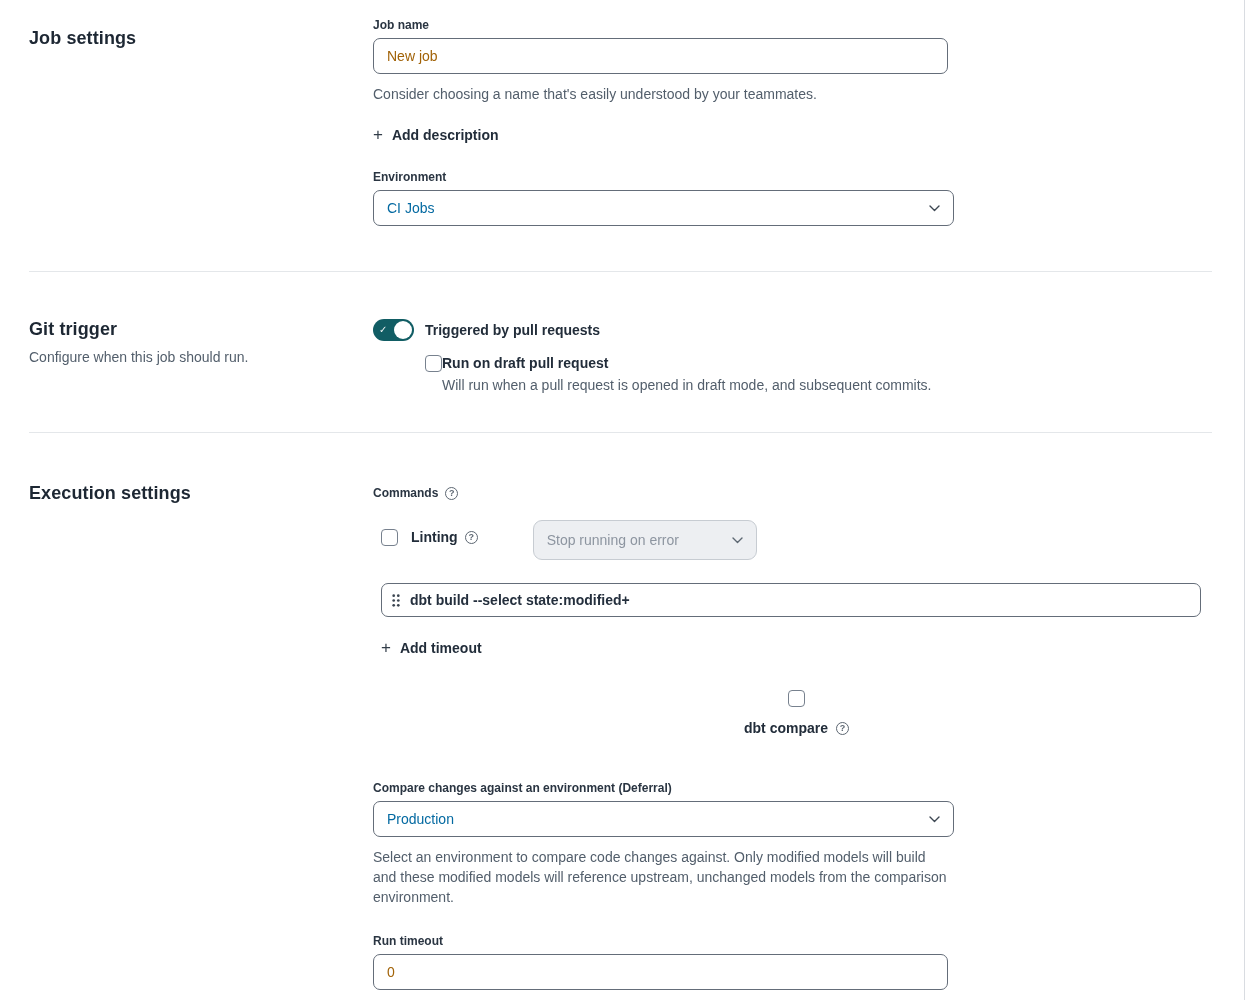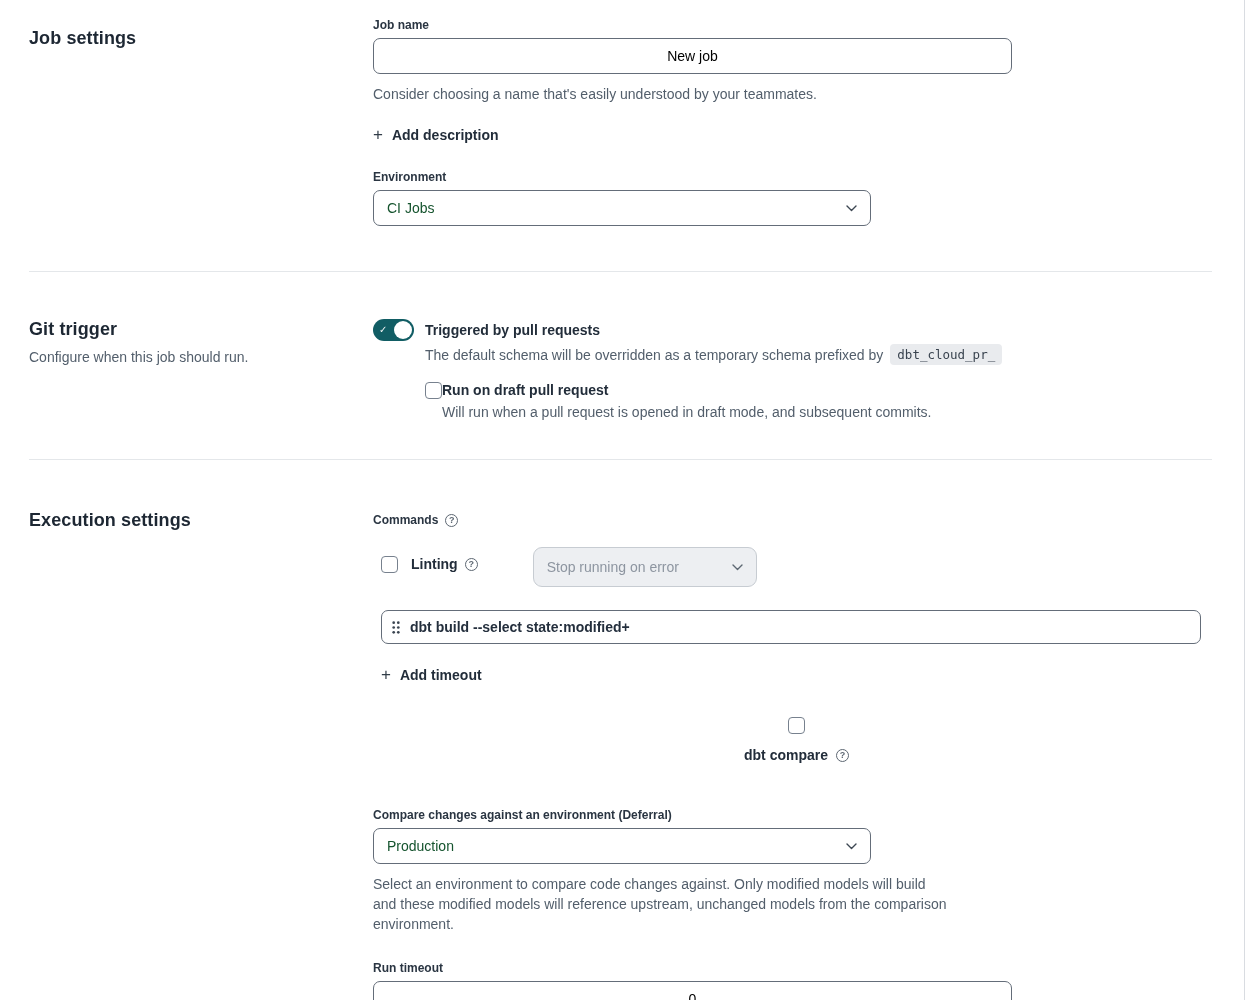"New job" .text-input { color: #000000 -> #a16207; text-align: center -> none; width: 639px -> 575px }
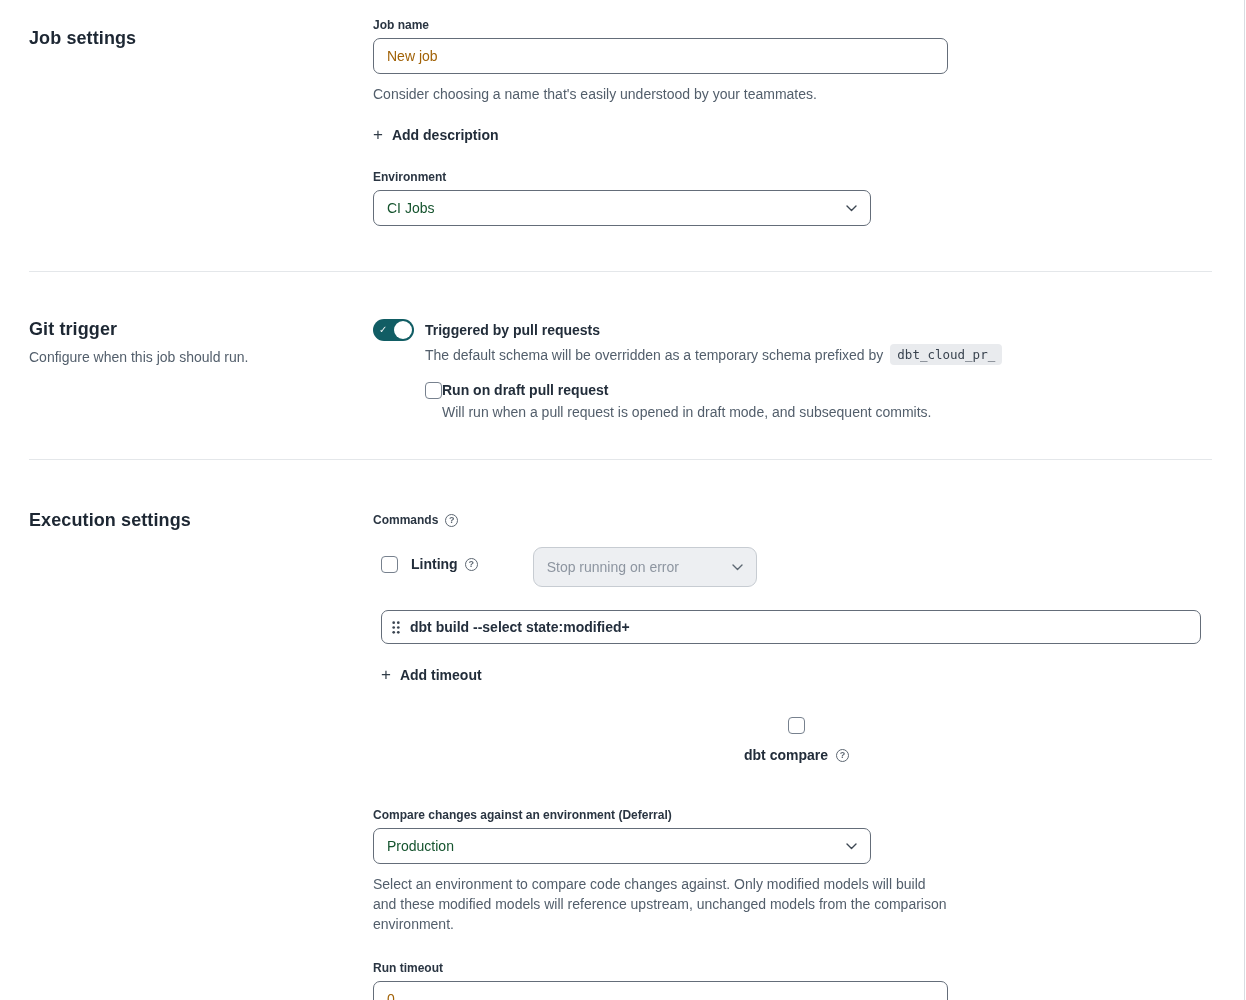"CI Jobs" .select-box { color: #14532d -> #0369a1; width: 498px -> 581px }
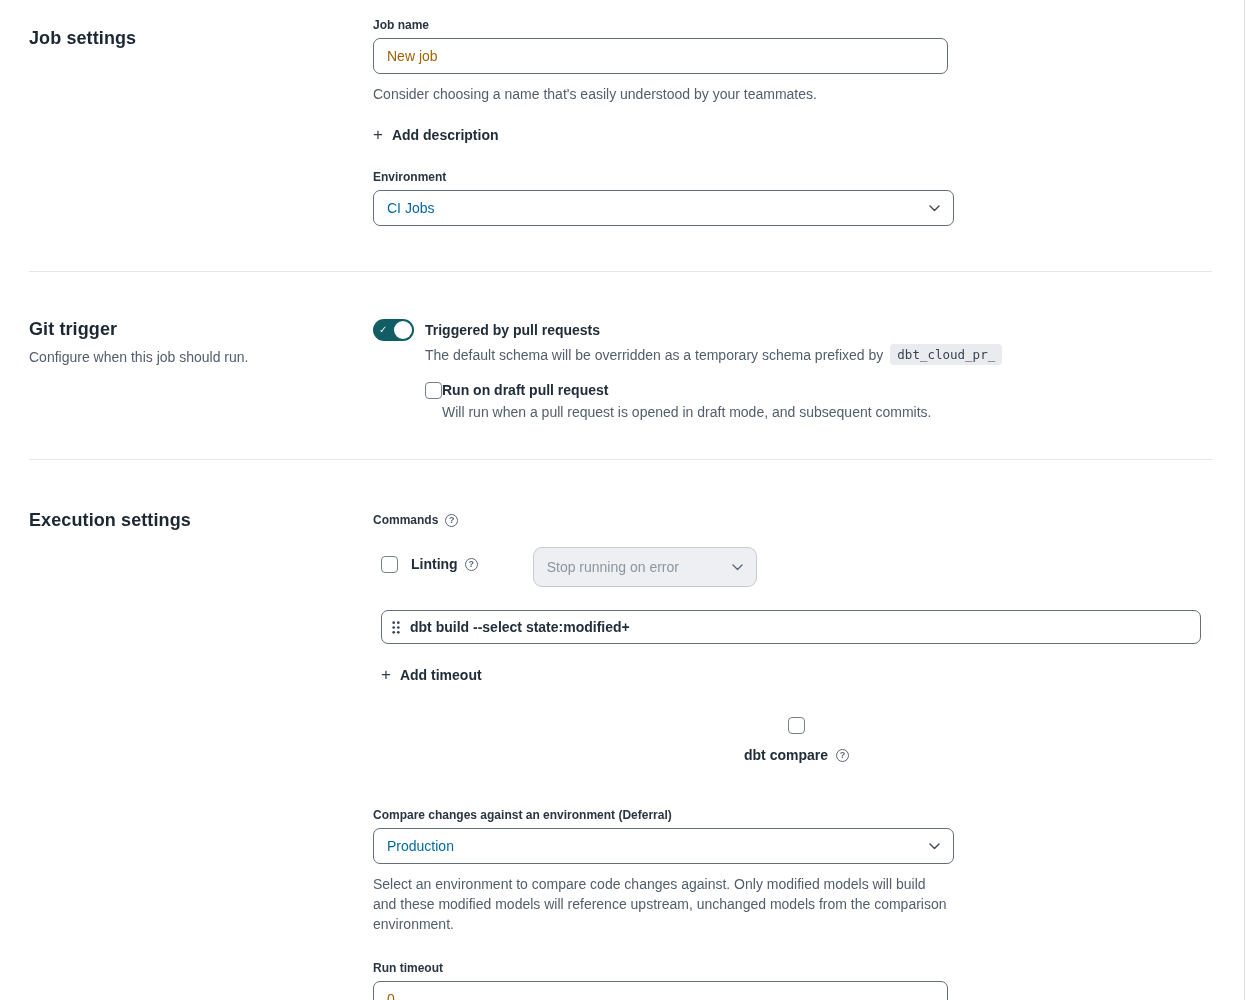"The default schema will be" div.toggle-desc { html: <div> <span>The default schema will be overridden as a temporary schema prefixed by</span> <span>dbt_cloud_pr_</span> </div> -> none }
